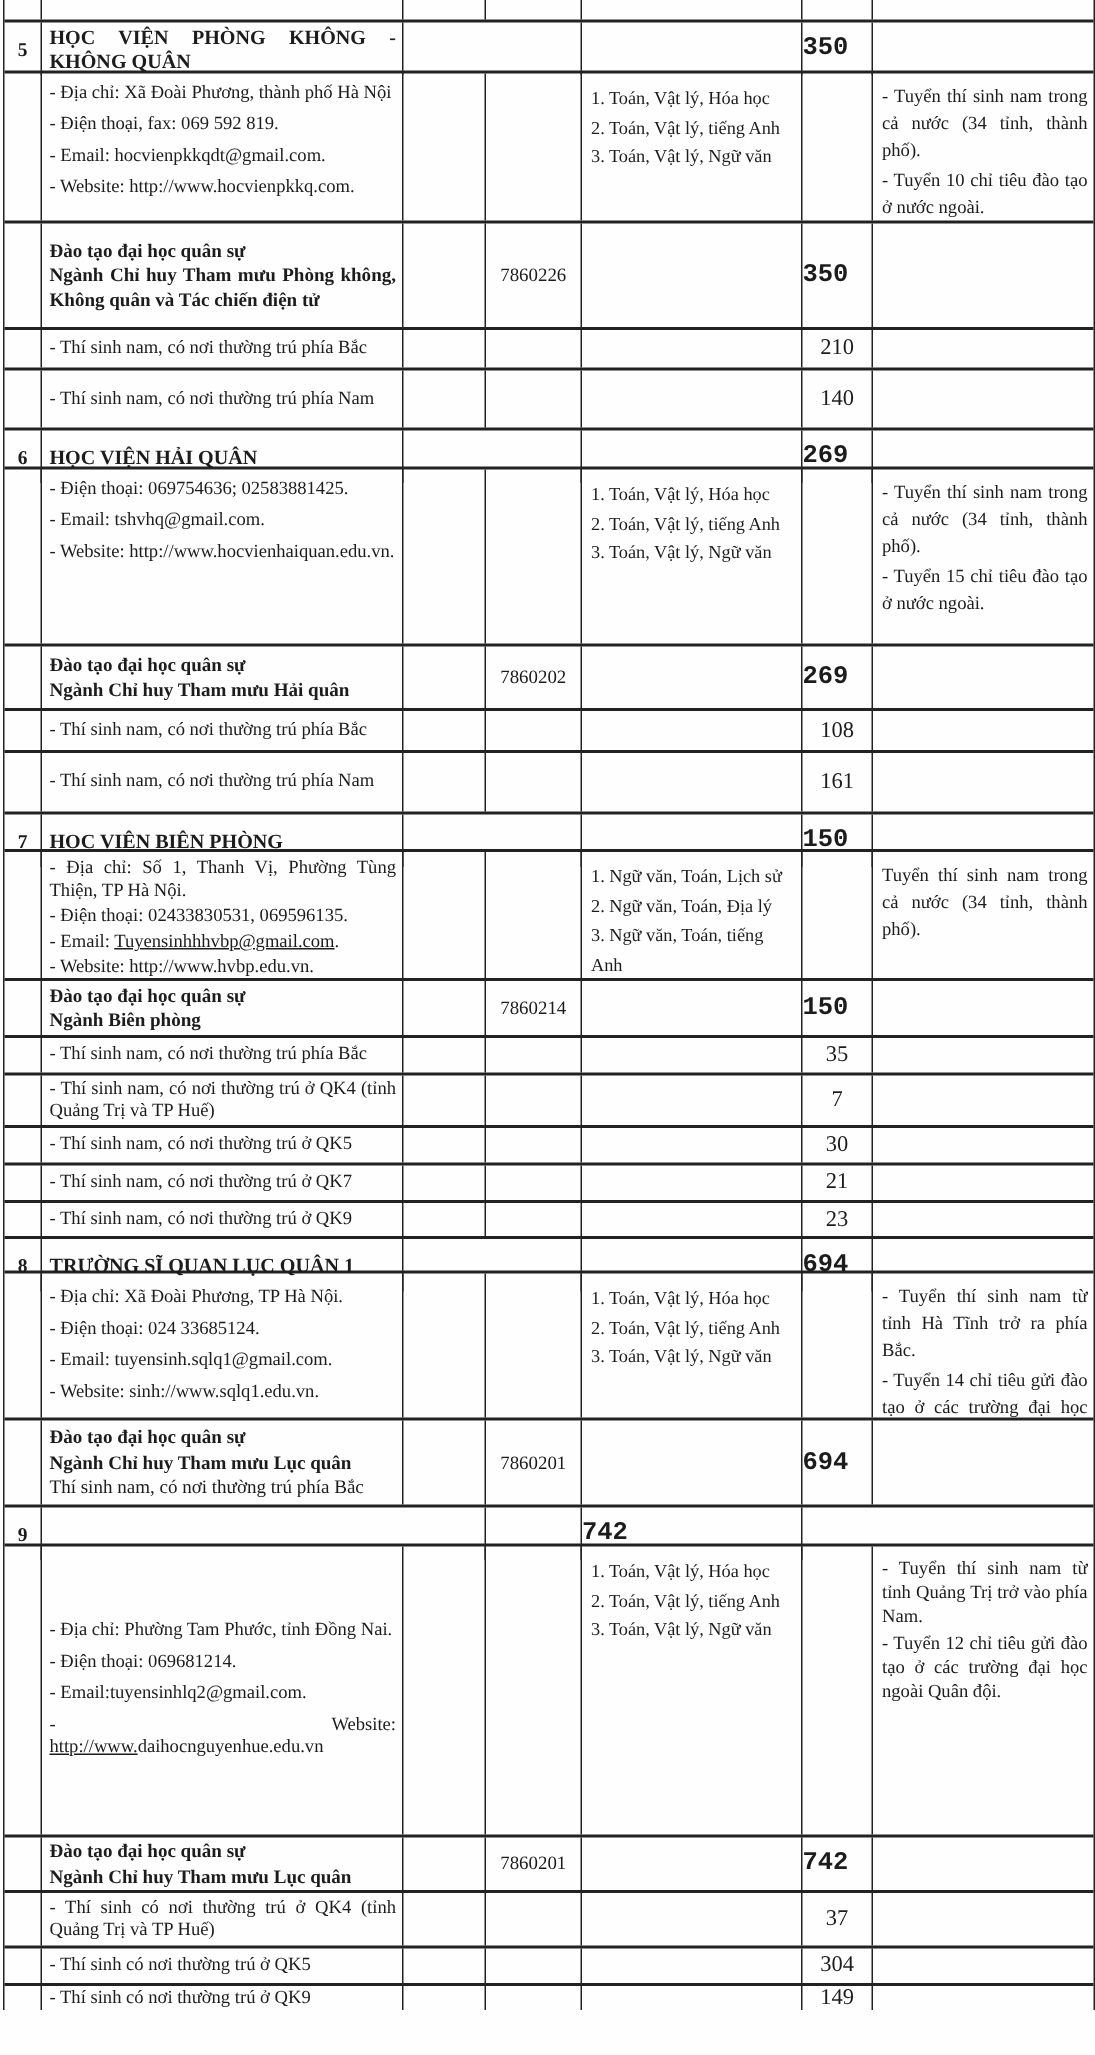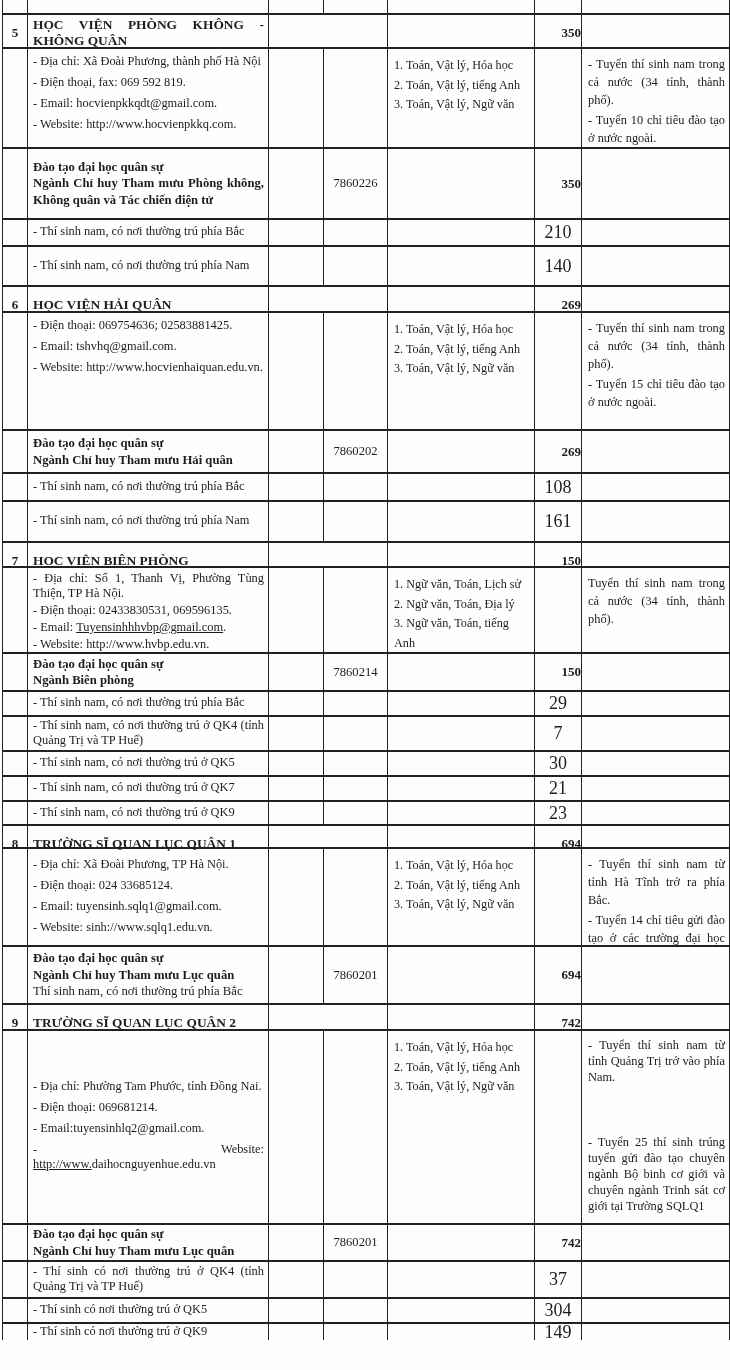"350" .c-quota { font-family: none -> Liberation Mono, monospace; font-size: 13px -> 17px; text-align: right -> left }
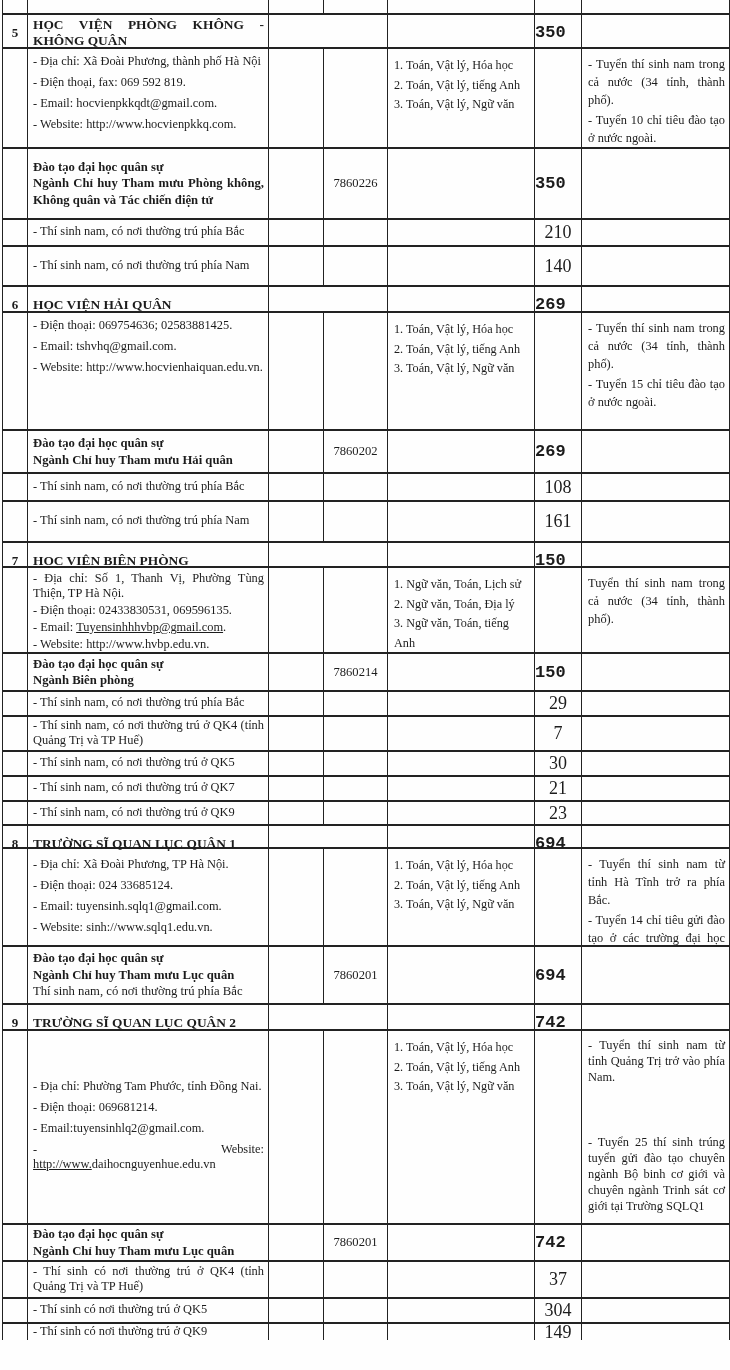"210" .c-val { font-size: 18px -> 15px }
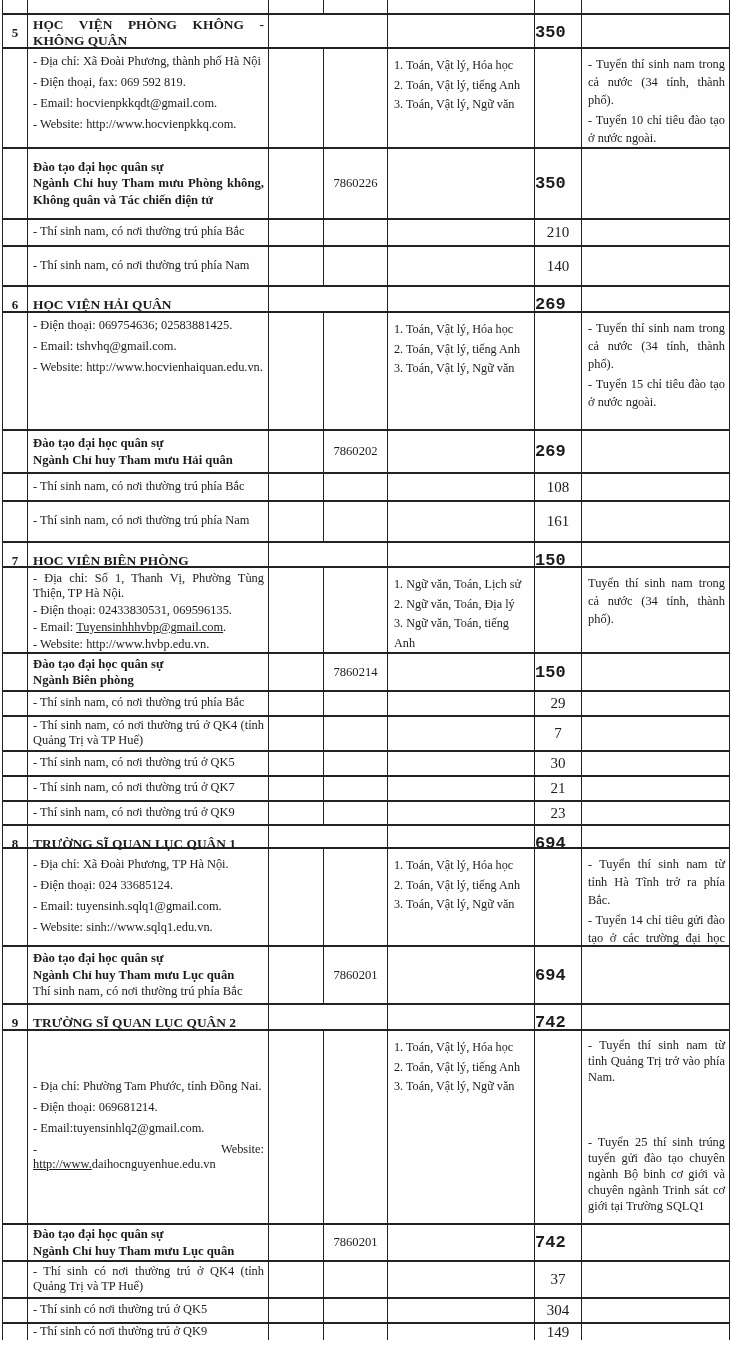"29" div.cell { text: 29 -> 35 }
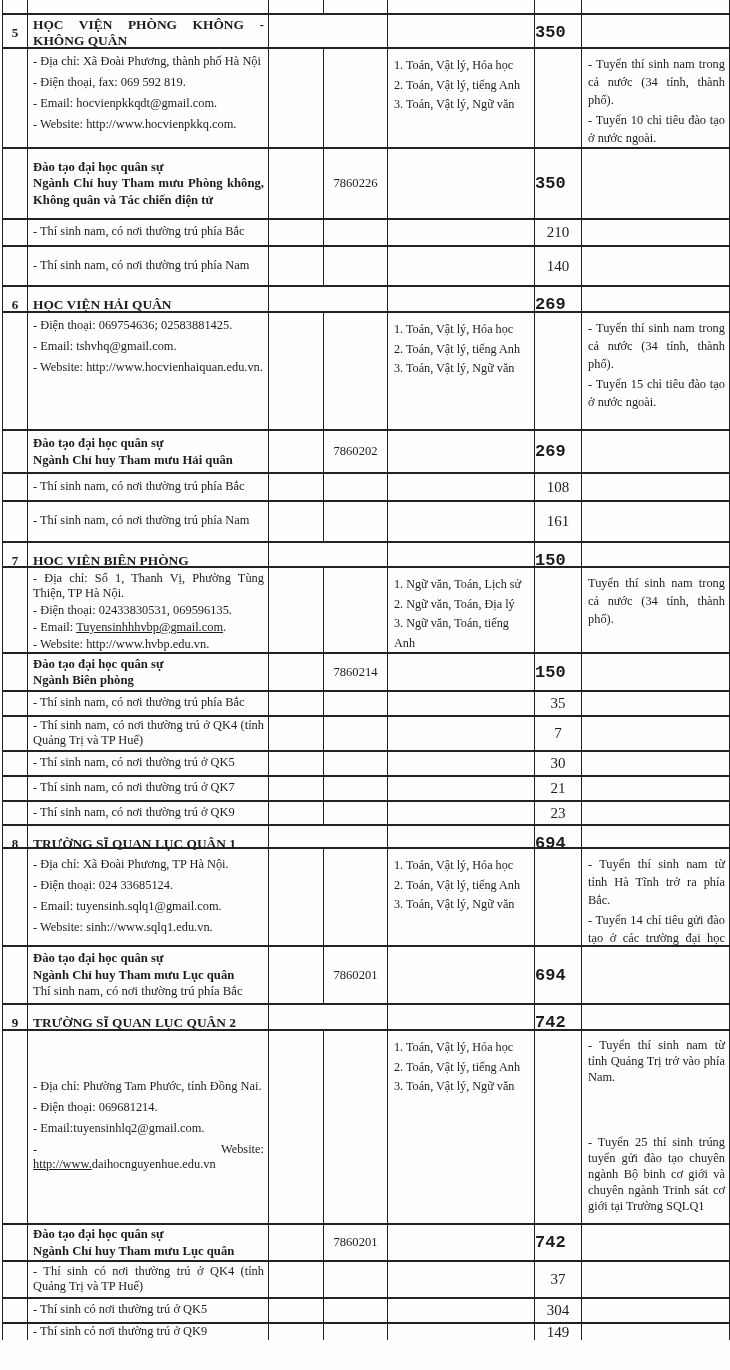"TRƯỜNG SĨ QUAN LỤC QUÂN 2" div.cell { html: <div>TRƯỜNG SĨ QUAN LỤC QUÂN 2</div> -> none }
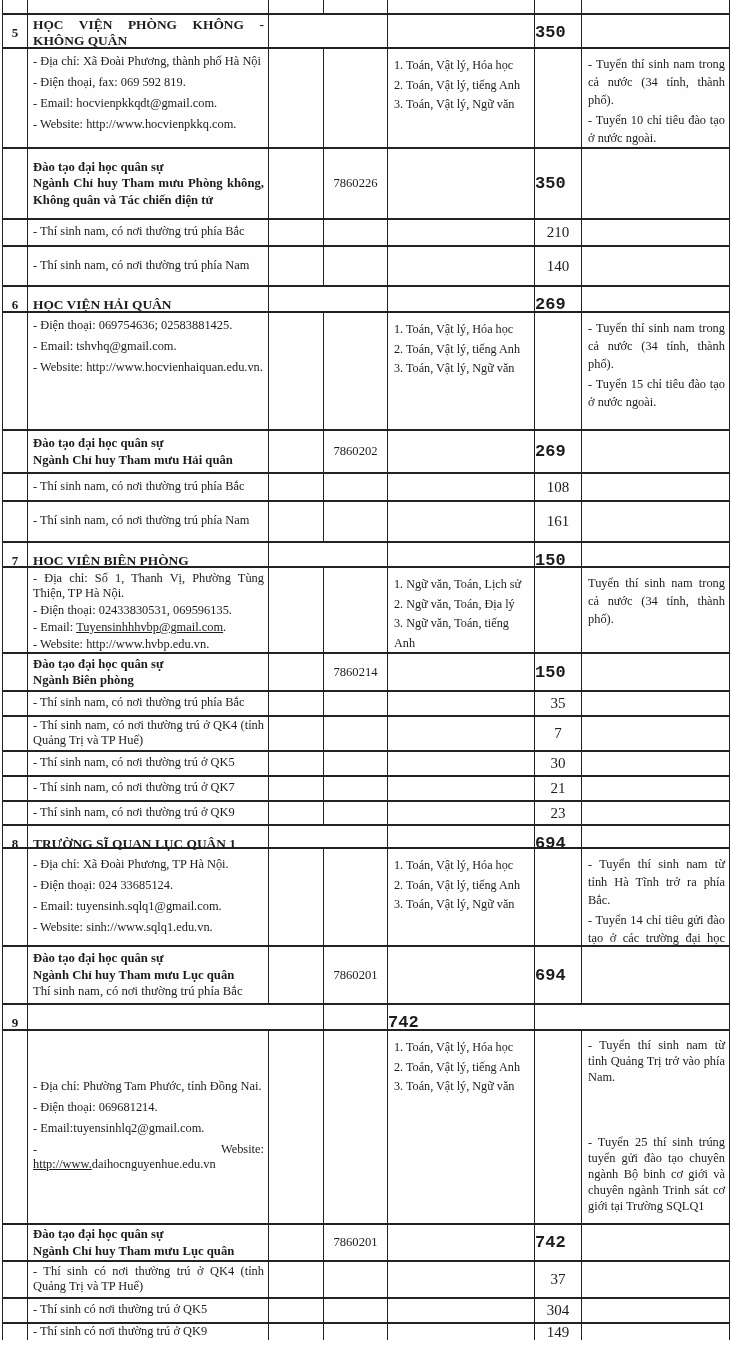"- Tuyển thí sinh nam từ tỉnh Quảng" div.cell { gap: 47px -> none }
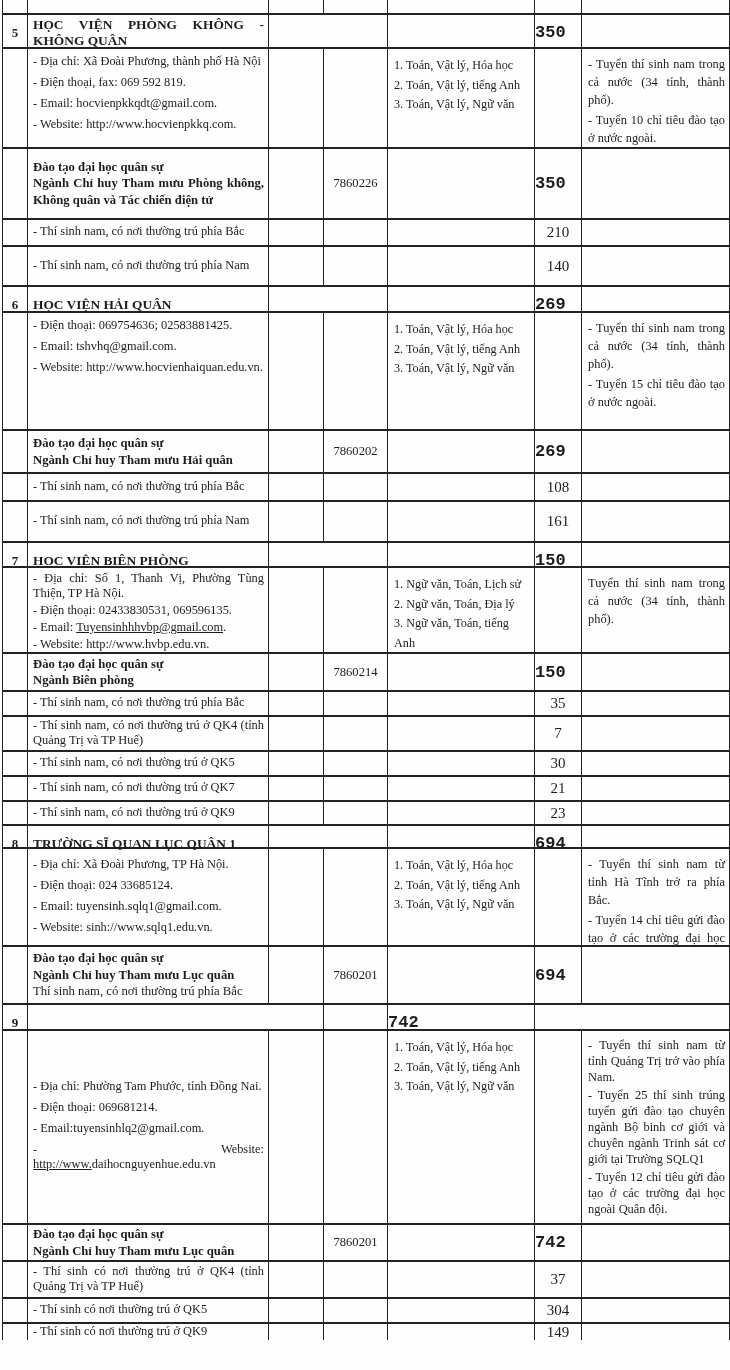"- Tuyển 25 thí sinh" p { html: <p>- Tuyển 25 thí sinh trúng tuyển gửi đào tạo chuyên ngành Bộ binh cơ giới và chuyên ngành Trinh sát cơ giới tại Trường SQLQ1</p> -> none }
